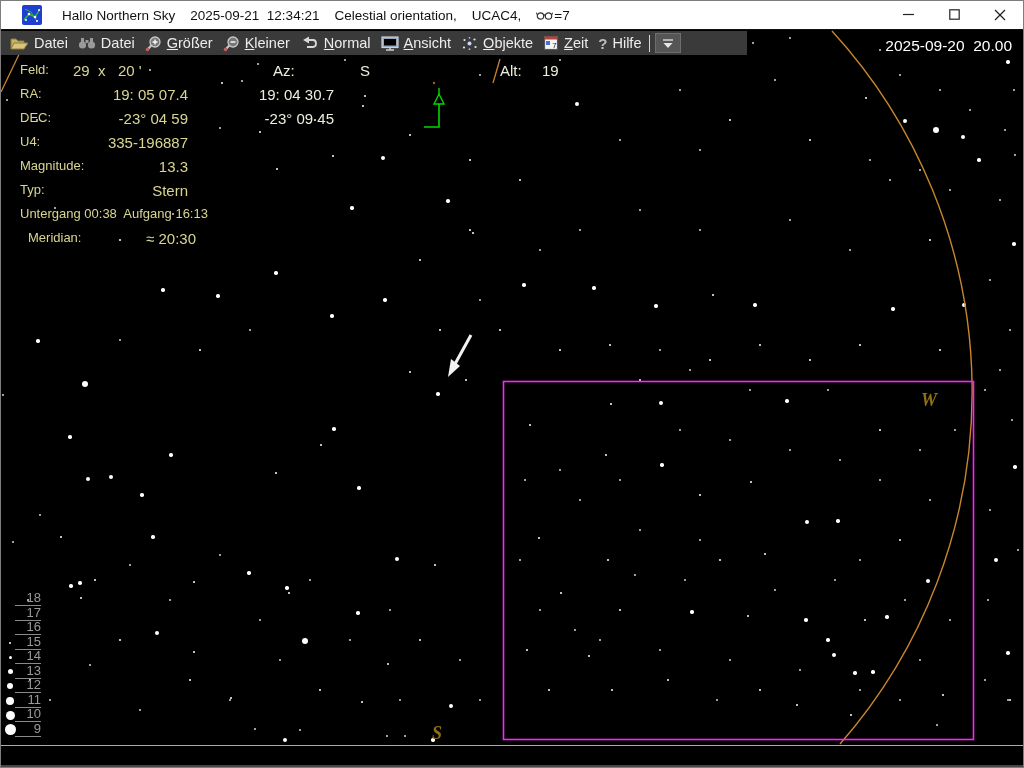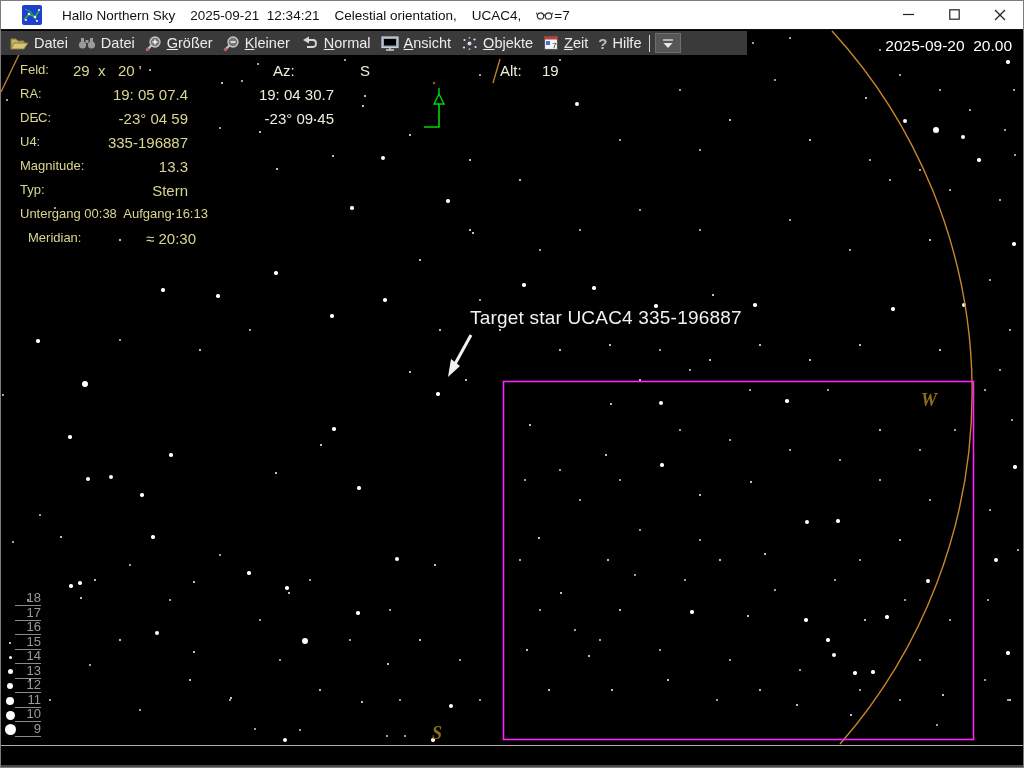"Target star UCAC4 335-196887" div.skytext { html: <div>Target star UCAC4 335-196887</div> -> none }
